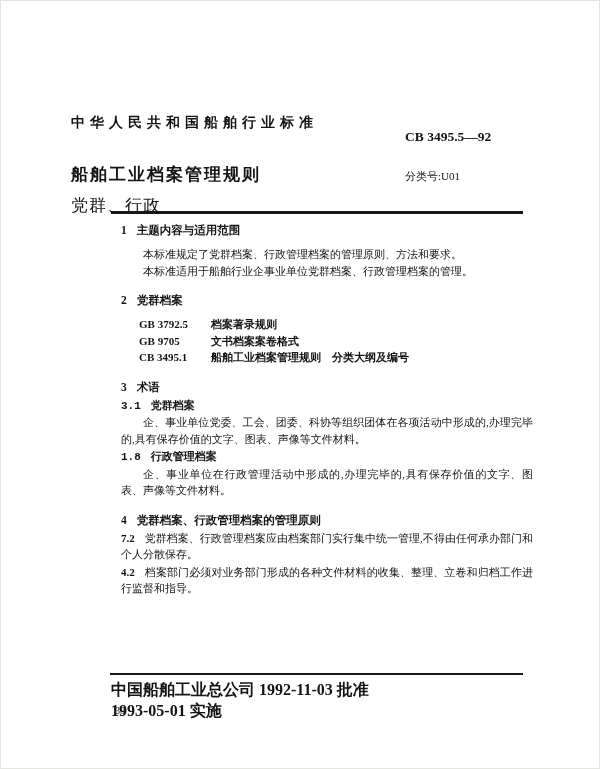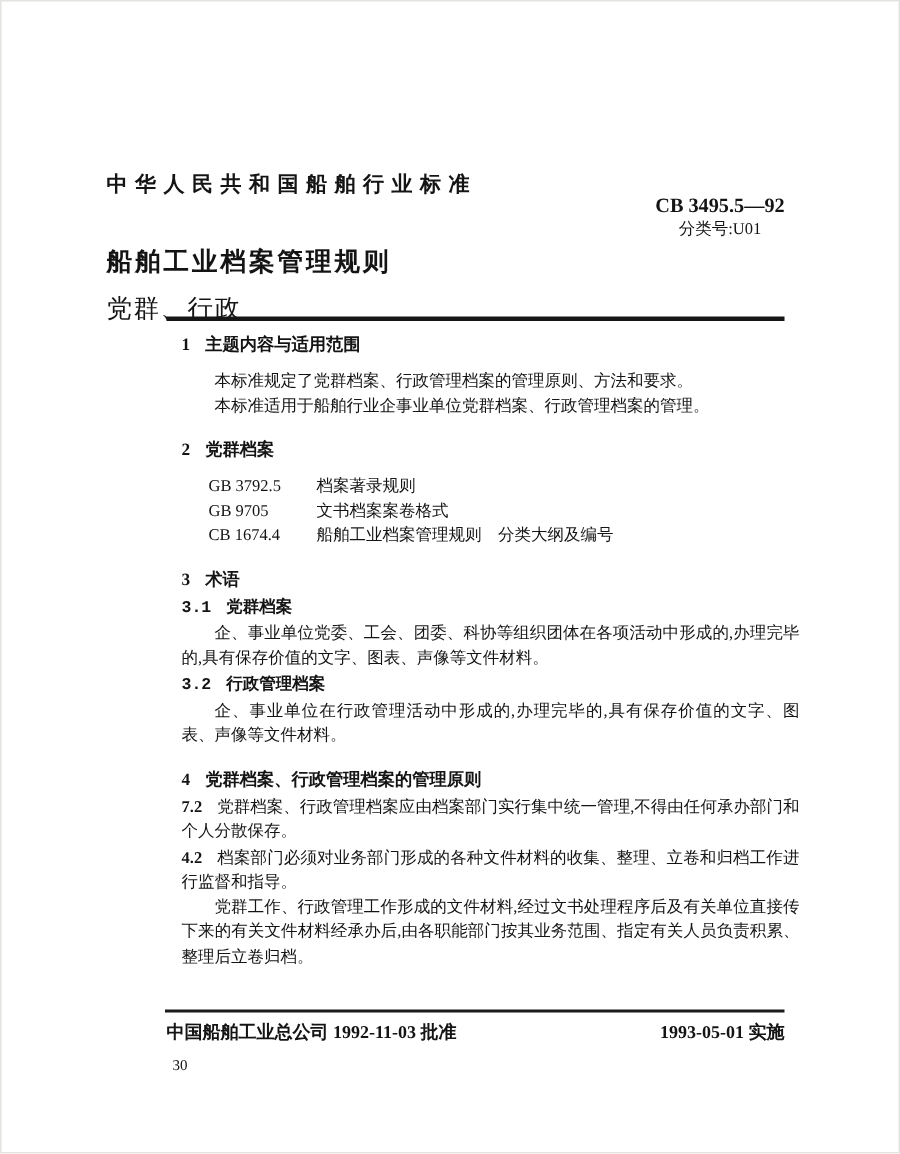"CB 3495.5—92" .header-right { text-align: center -> left }
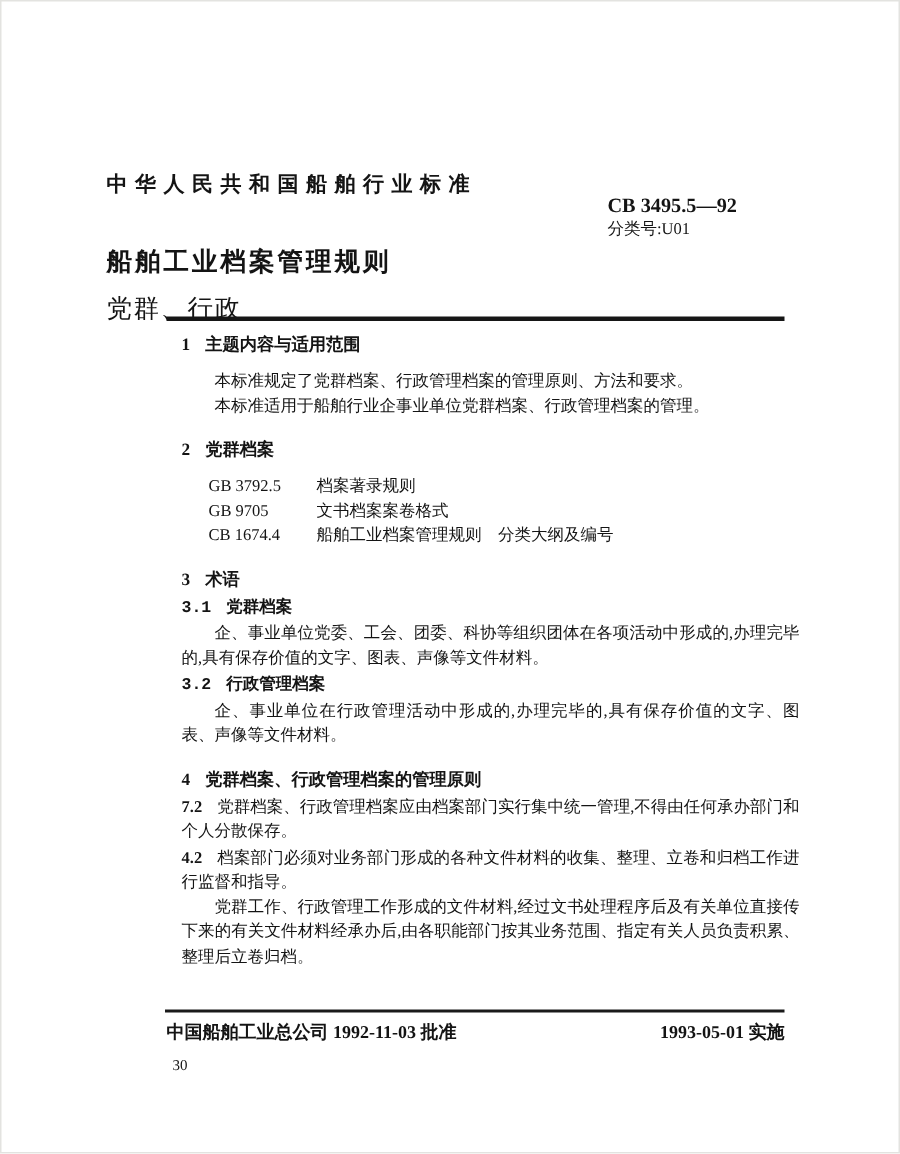"分类号:U01" .classification { margin-top: none -> 24px }
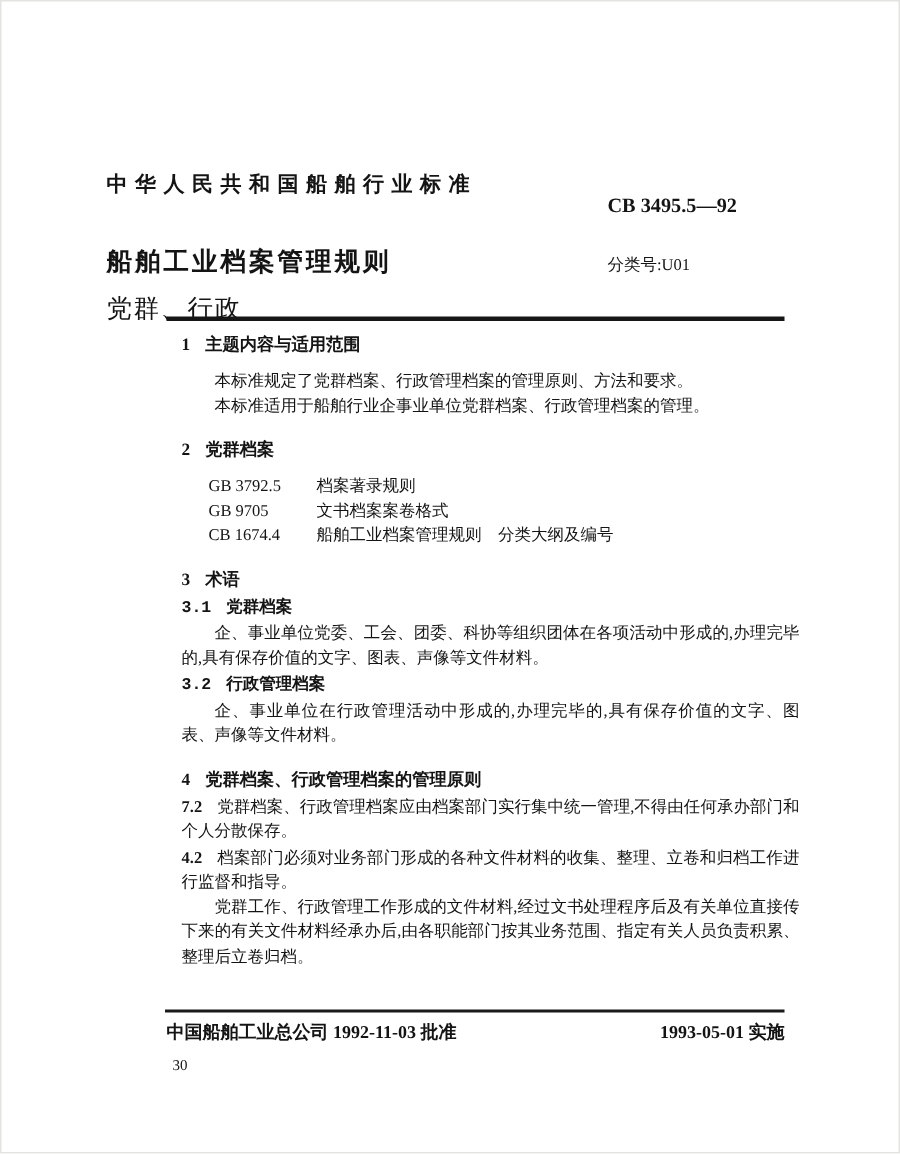"GB 3792.5 档案著录规则" .refs { font-weight: none -> bold }
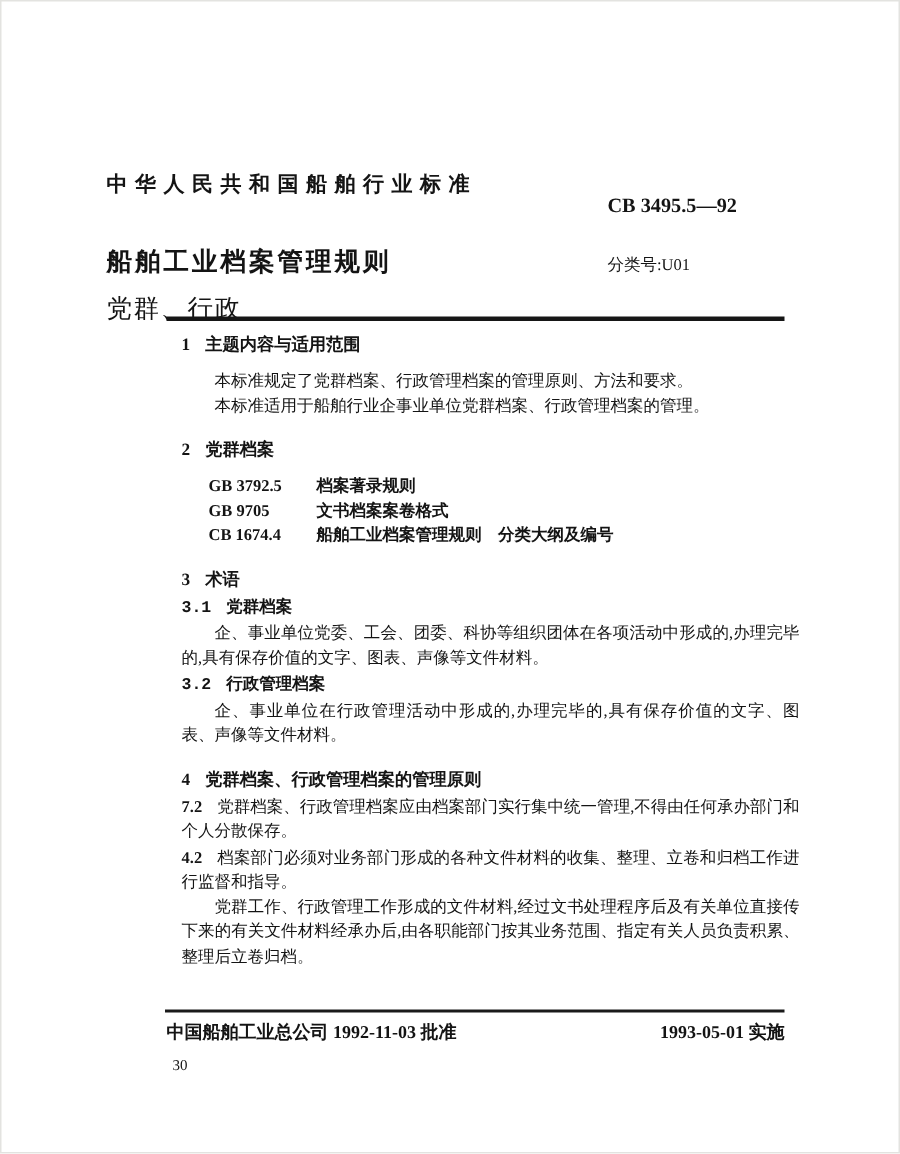"CB 1674.4" span.ref-code { text: 1674.4 -> 3495.1 }
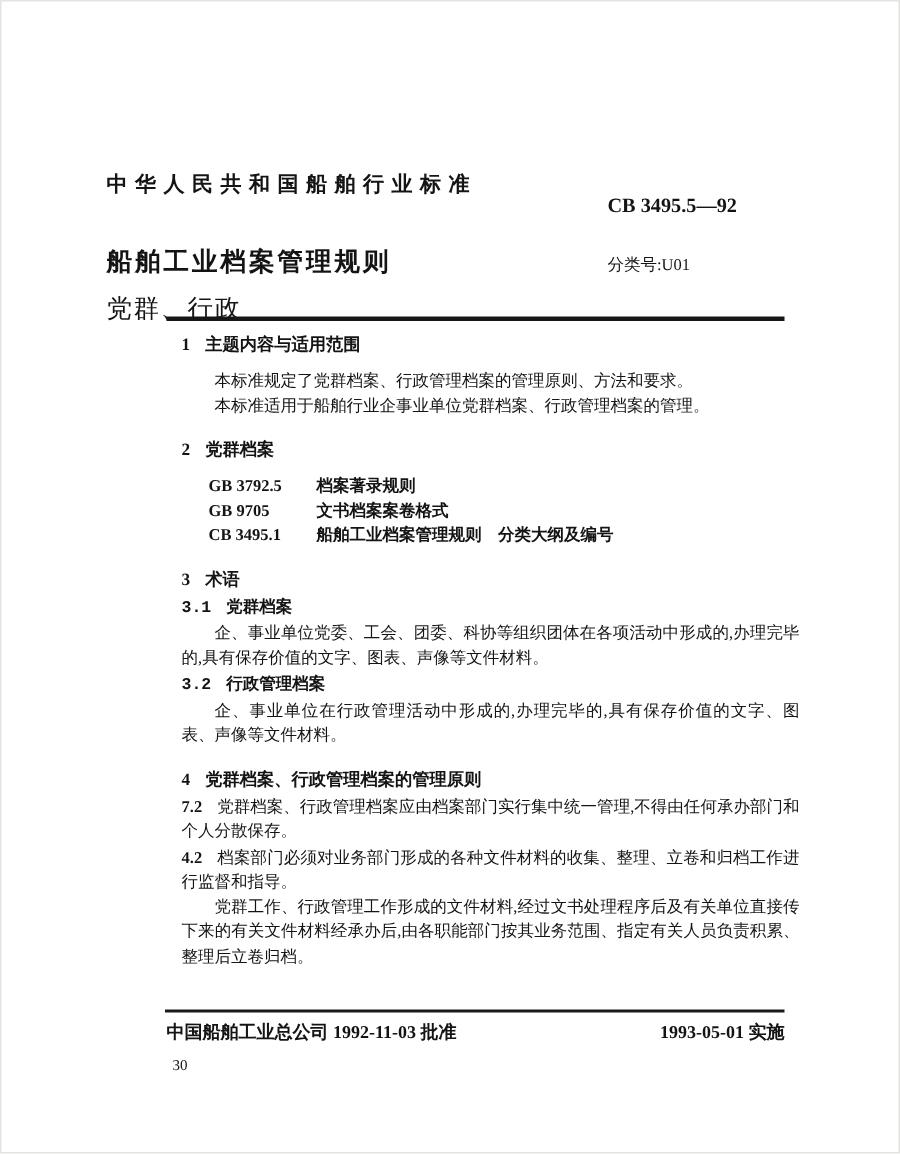"3.2" span.num { text: 3.2 -> 1.8 }
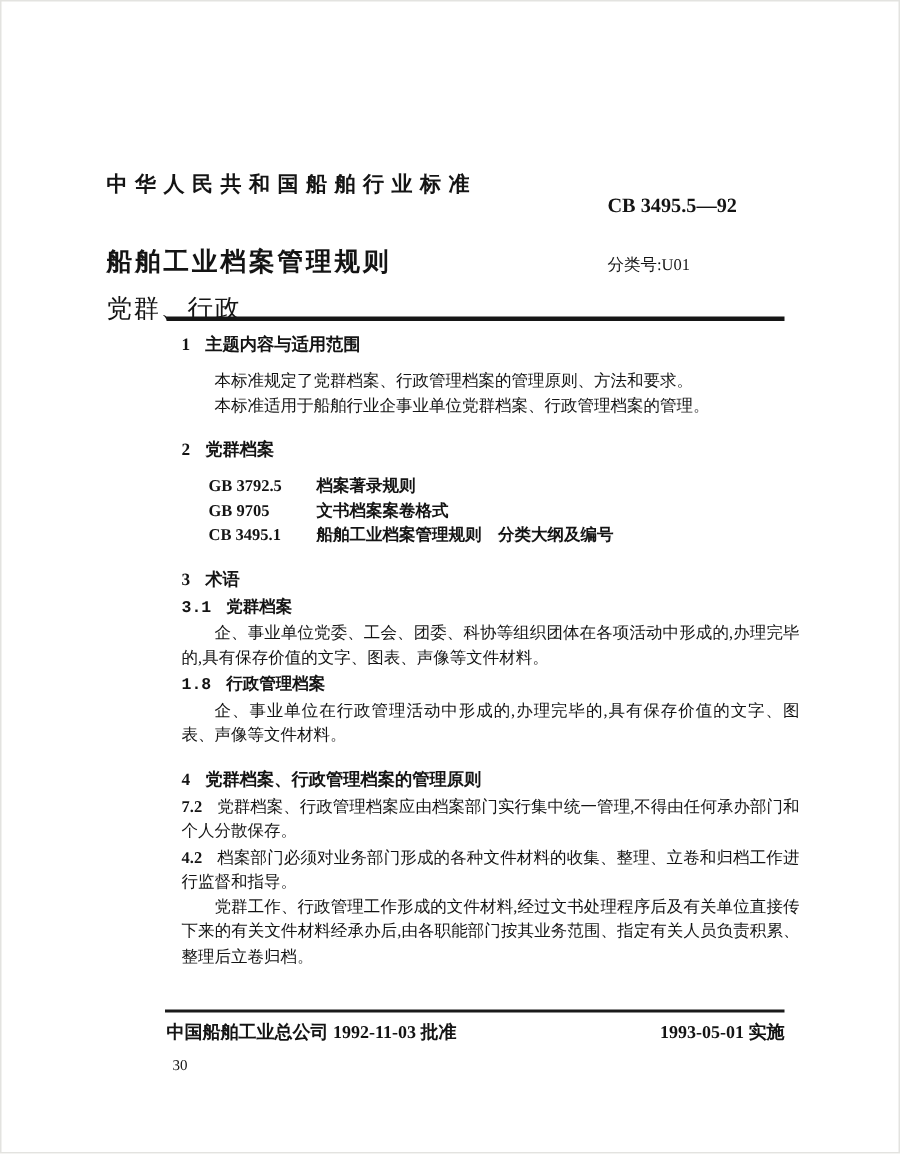"党群工作、行政管理工作形成的文件材料,经过文书处理程序后及有关单位直接传下来的有" p.para { html: <p>党群工作、行政管理工作形成的文件材料,经过文书处理程序后及有关单位直接传下来的有关文件材料经承办后,由各职能部门按其业务范围、指定有关人员负责积累、整理后立卷归档。</p> -> none }
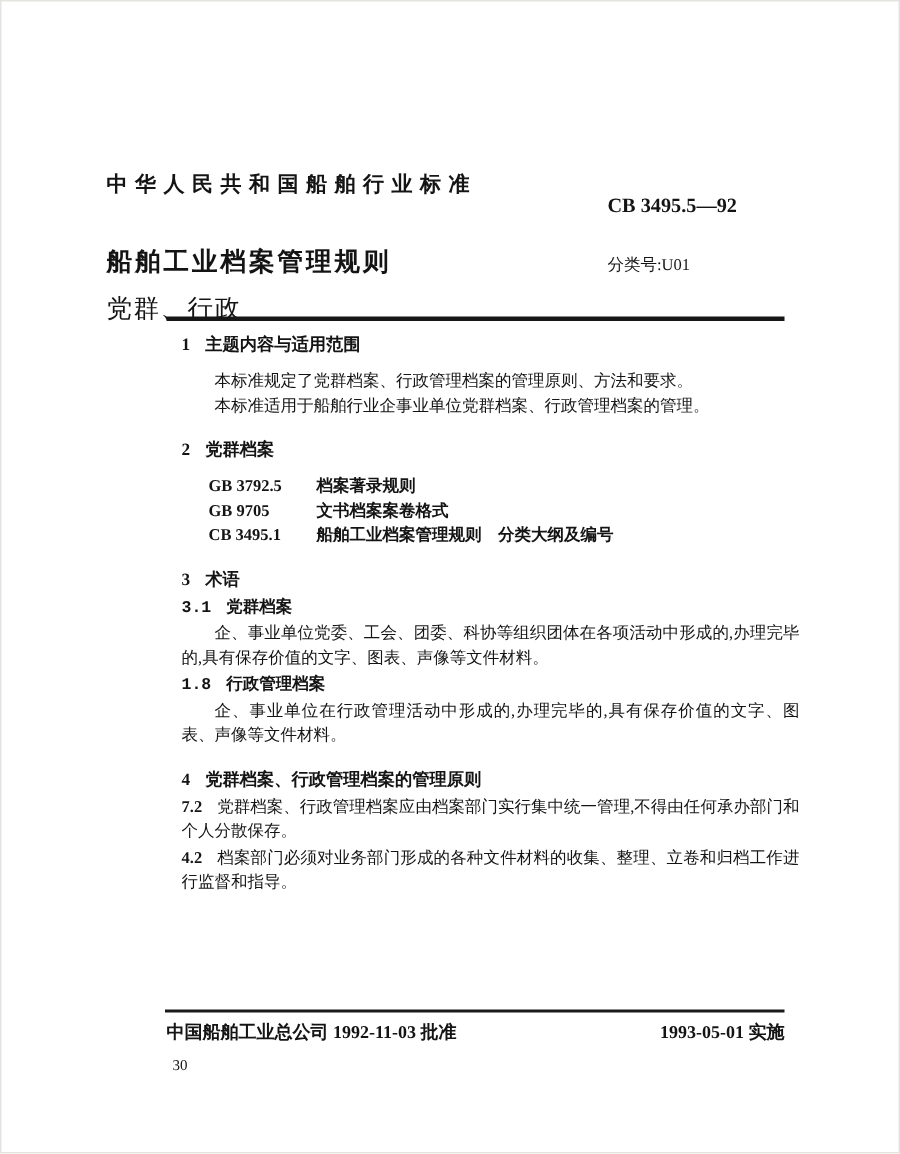"中国船舶工业总公司 1992-11-03 批准" .footer-row { flex-direction: none -> column; font-size: 12px -> 16px }
